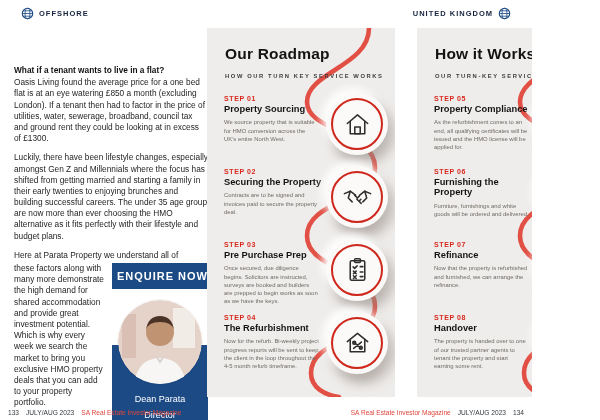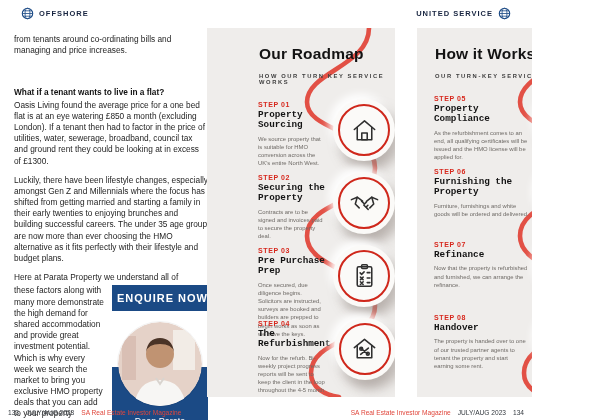"UNITED SERVICE" span { text: SERVICE -> KINGDOM }
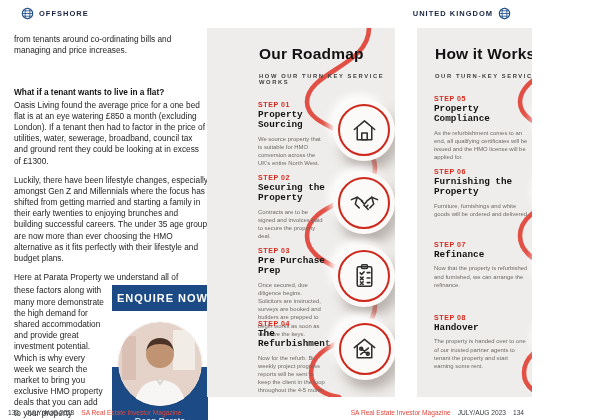"from tenants around co-ordinating bills" p { html: <p>from tenants around co-ordinating bills and managing and price increases.</p> -> none }
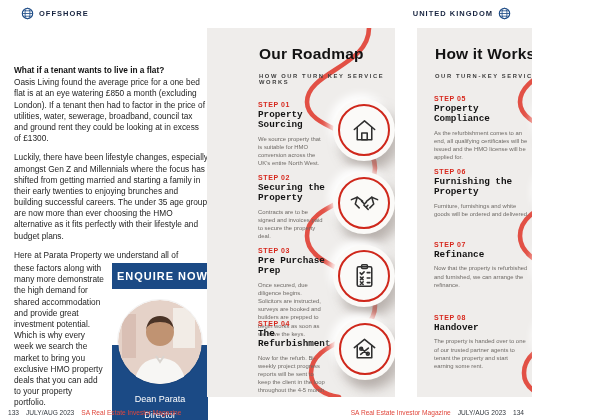"Our Roadmap" #panel-roadmap { padding-left: 34px -> none }
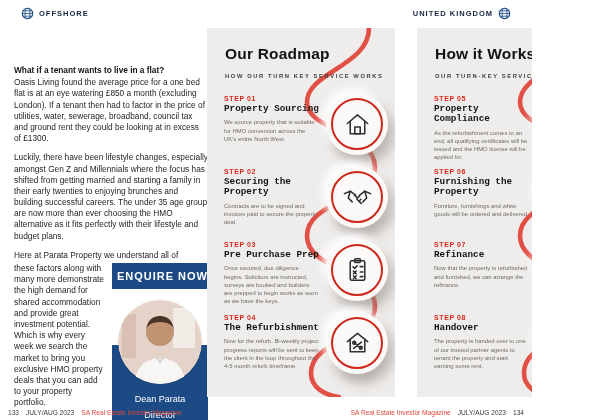"Property Sourcing" .step-title { font-family: Liberation Mono, monospace -> none }
